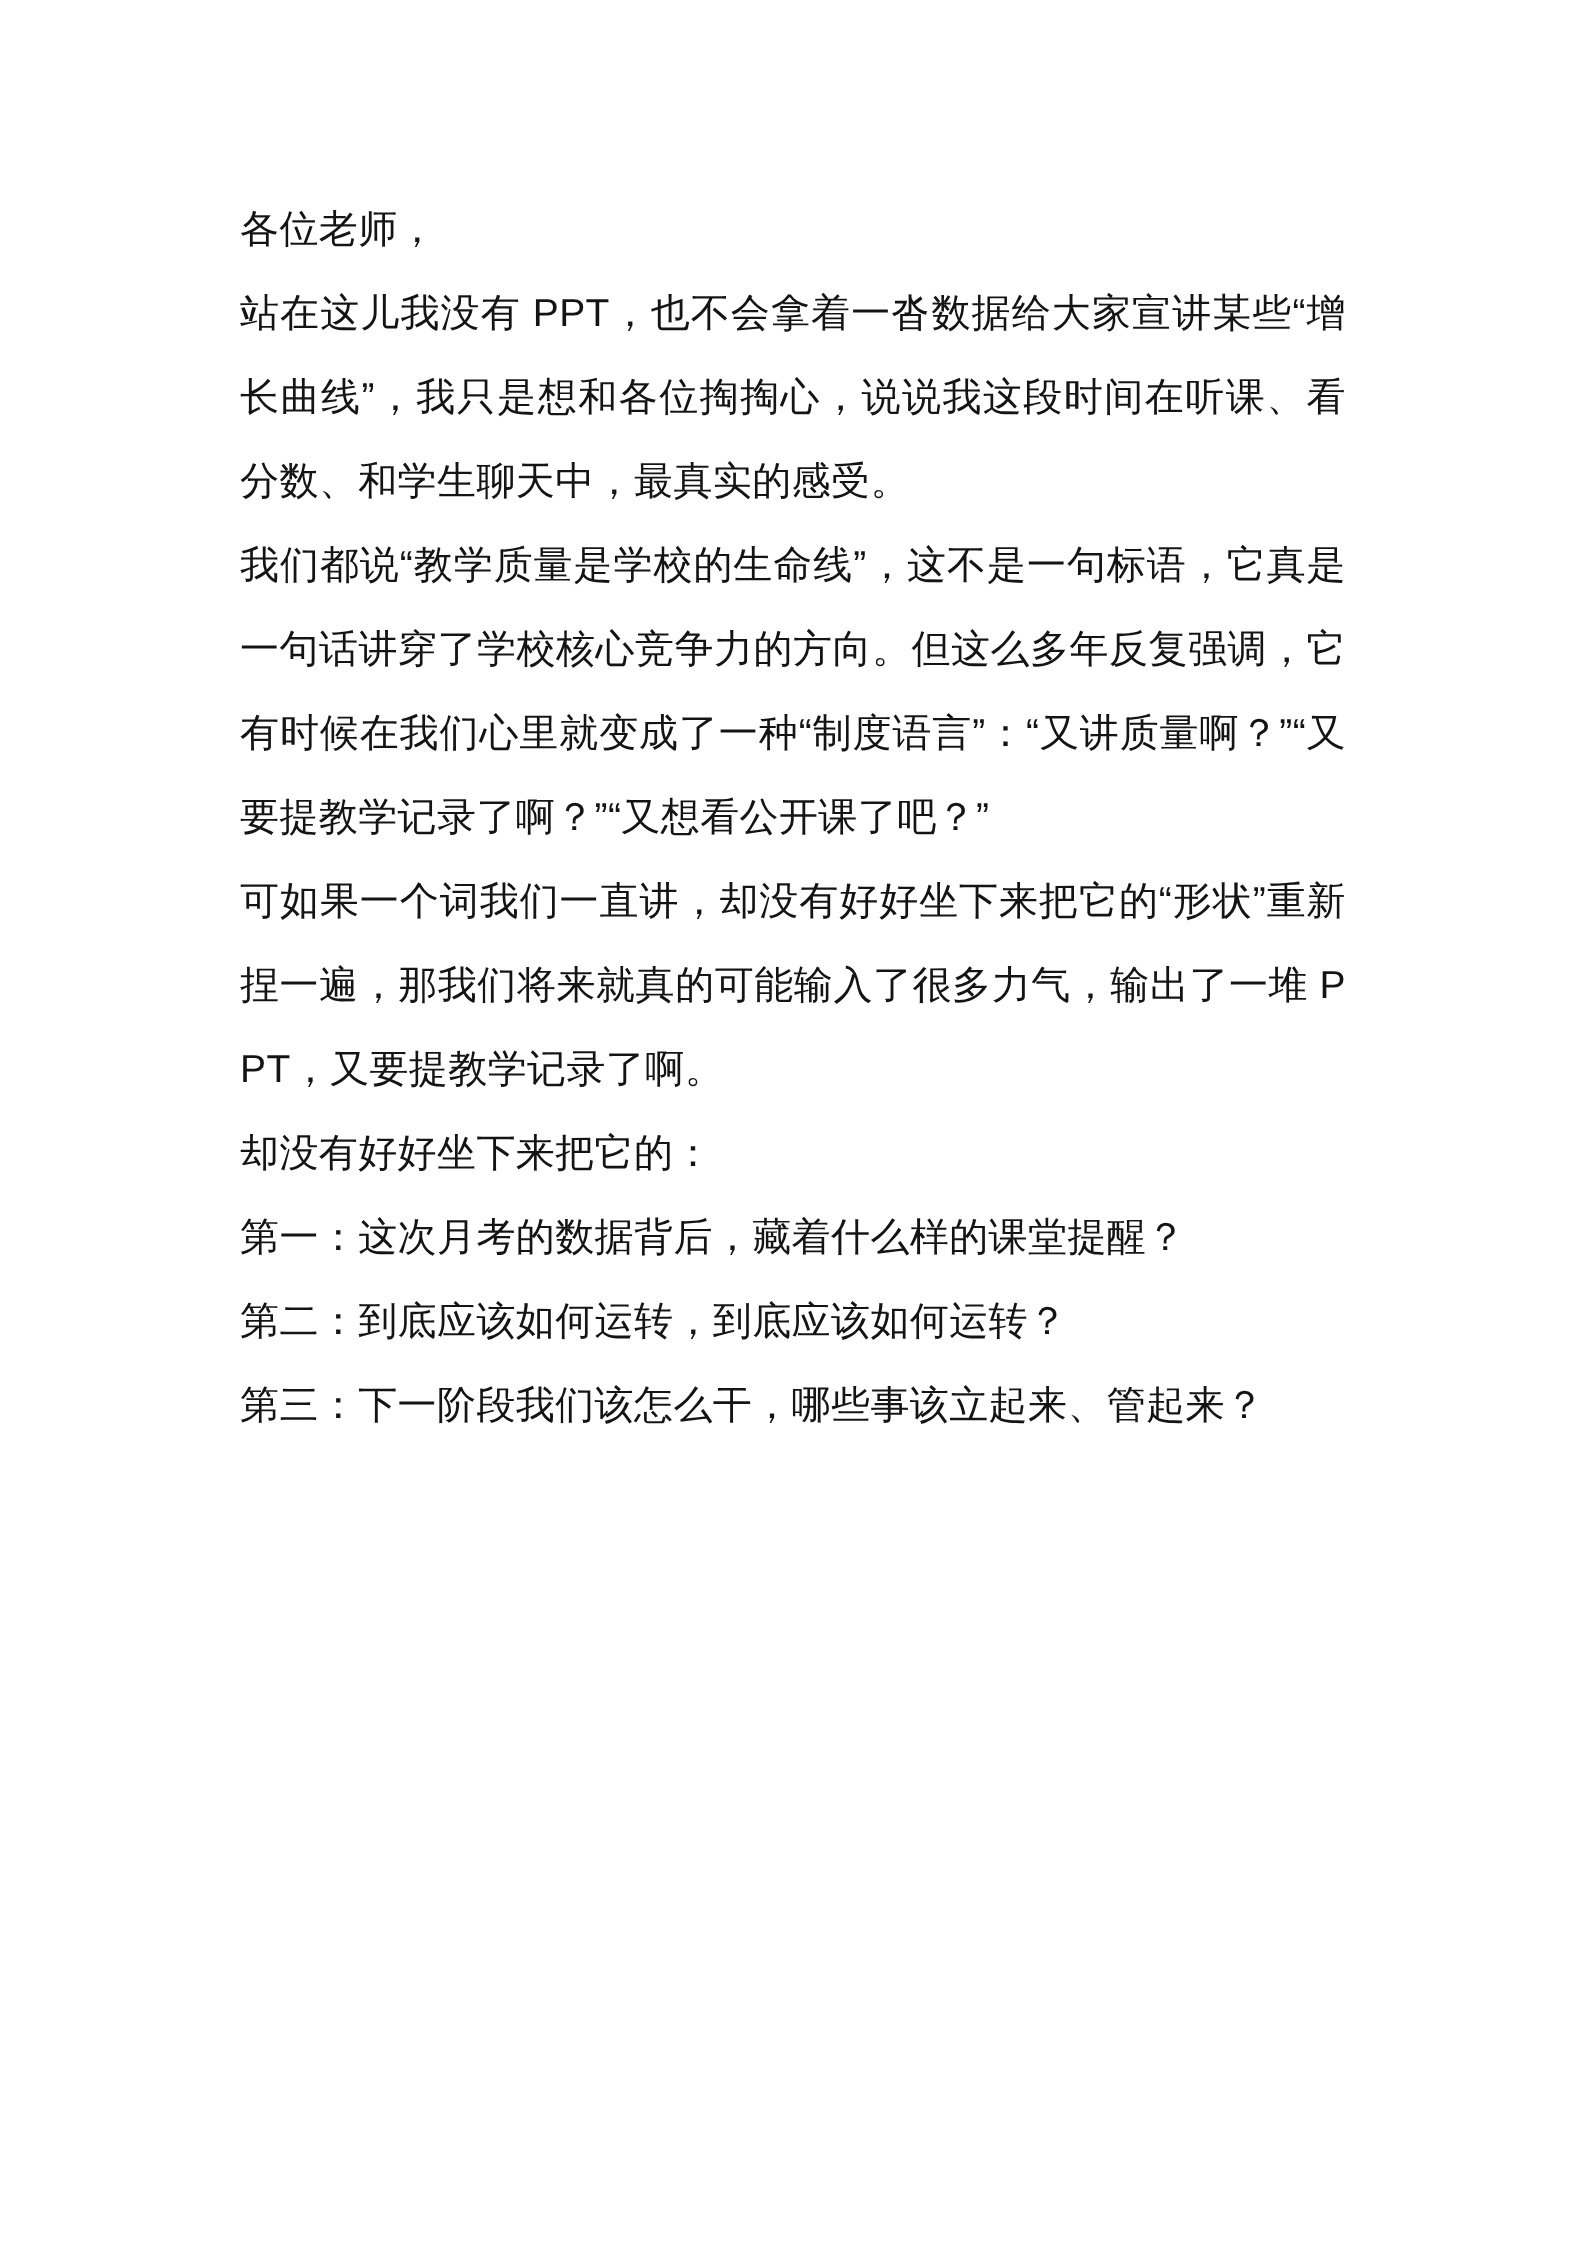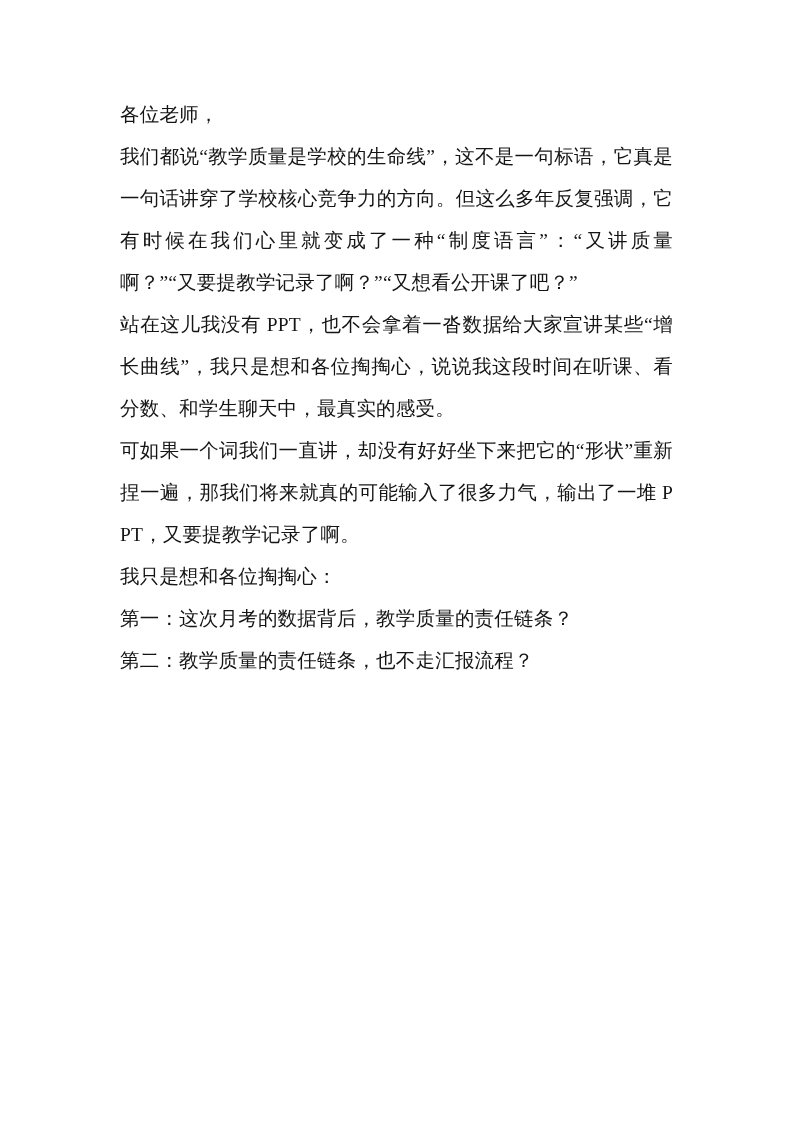"各位老师，" .para { font-family: Liberation Serif, serif -> Liberation Sans, sans-serif }
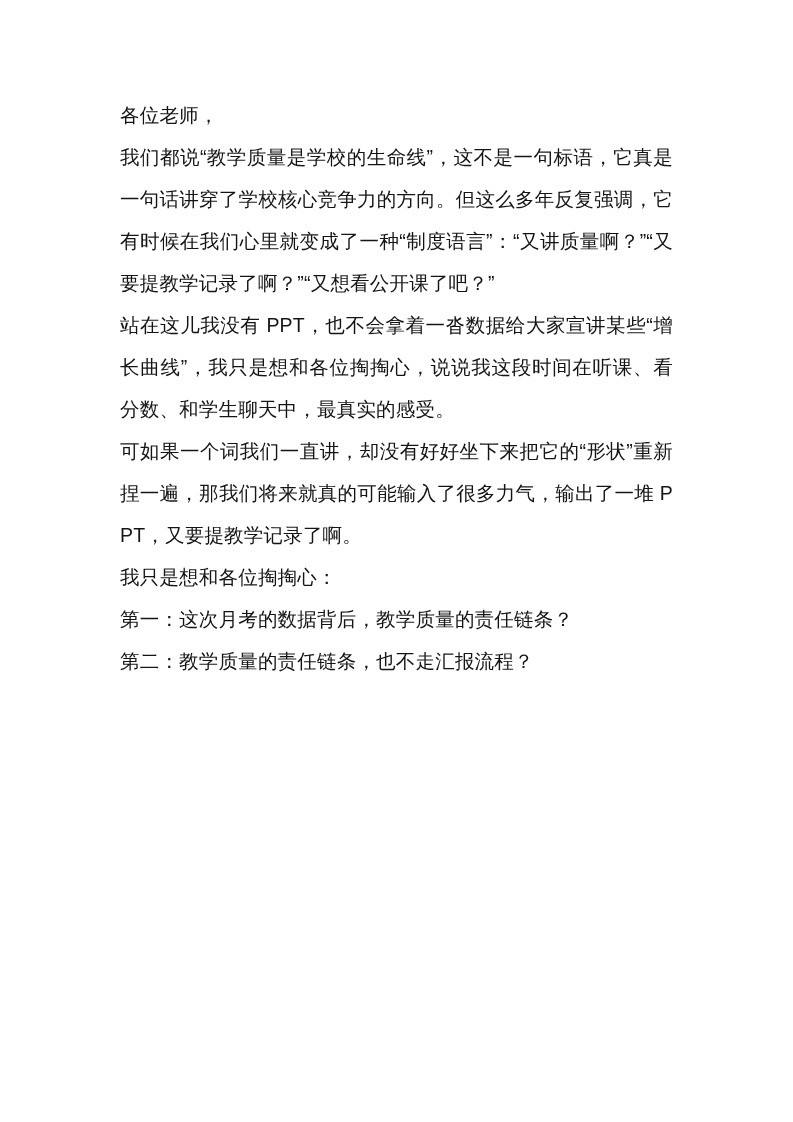"我们都说“教学质量是学校的生命线”，这不是一句标语，它真是一句话讲穿了学校核心竞" p.para { order: before "站在这儿我没有" -> after "站在这儿我没有" }
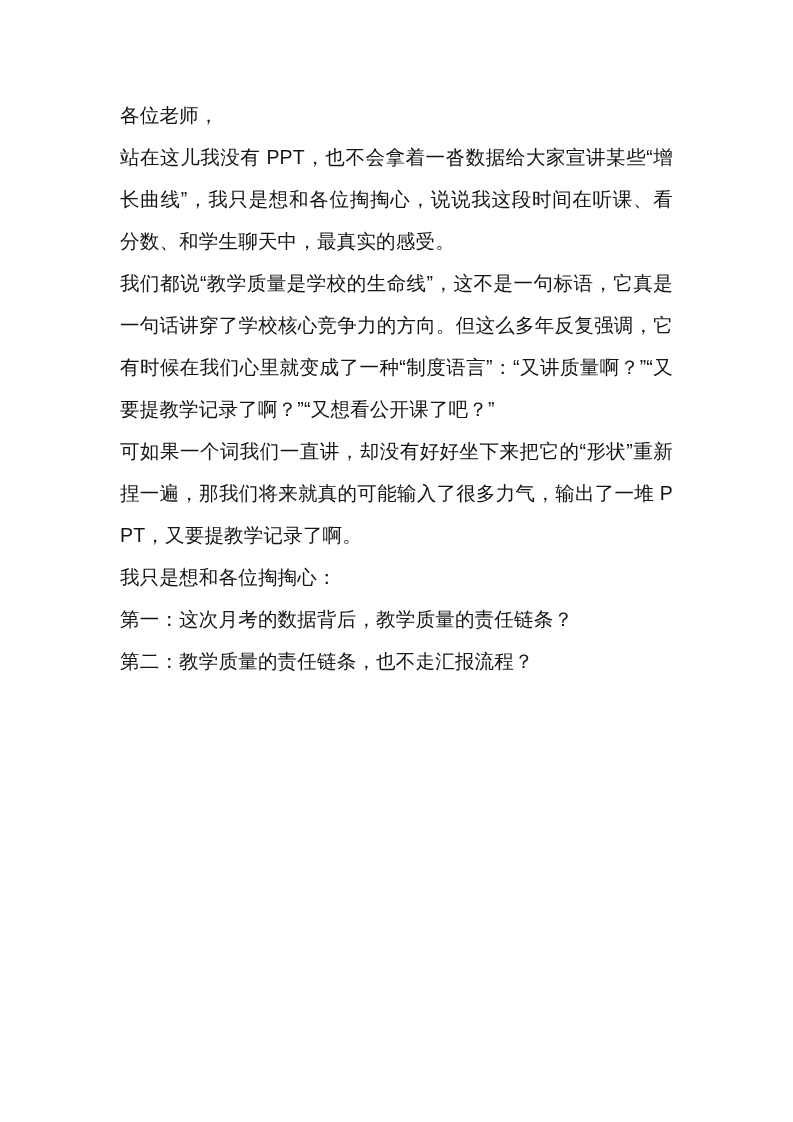"我只是想和各位掏掏心：" p.para { text: 我只是想和各位掏掏心 -> 却没有好好坐下来把它的 }
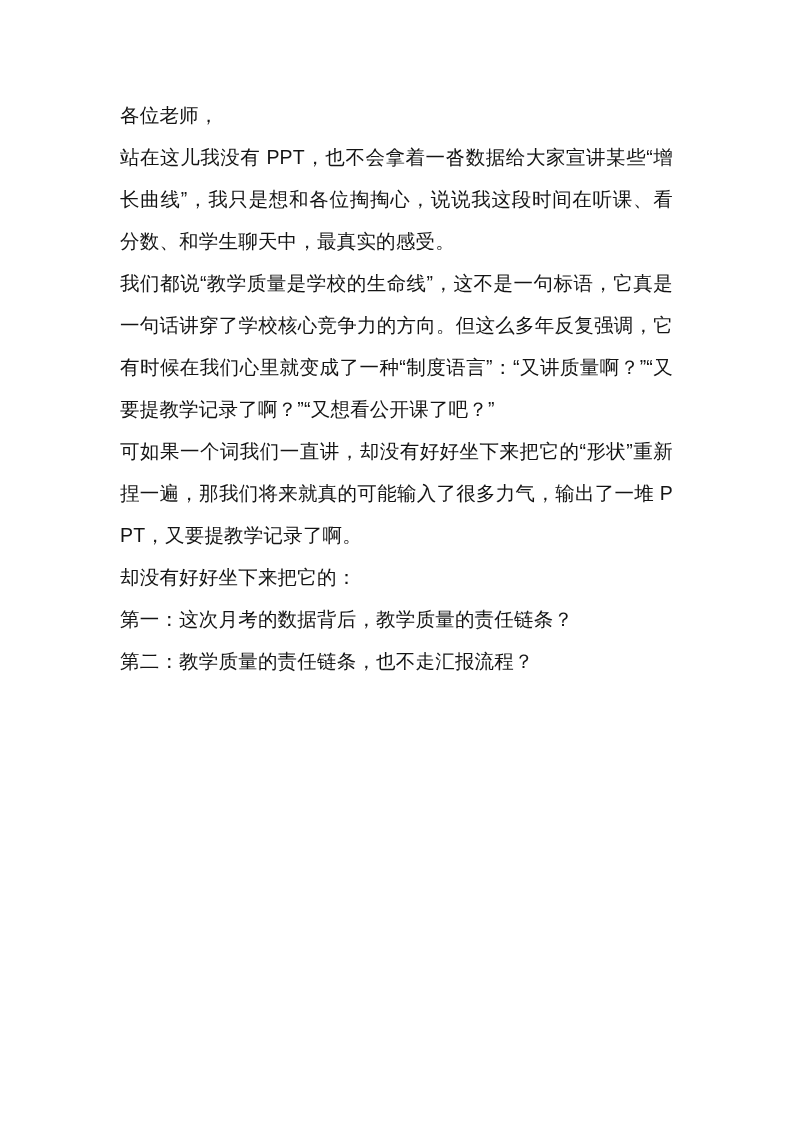"第一：这次月考的数据背后，教学质量的责任链条？" p.para { text: 教学质量的责任链条 -> 藏着什么样的课堂提醒 }
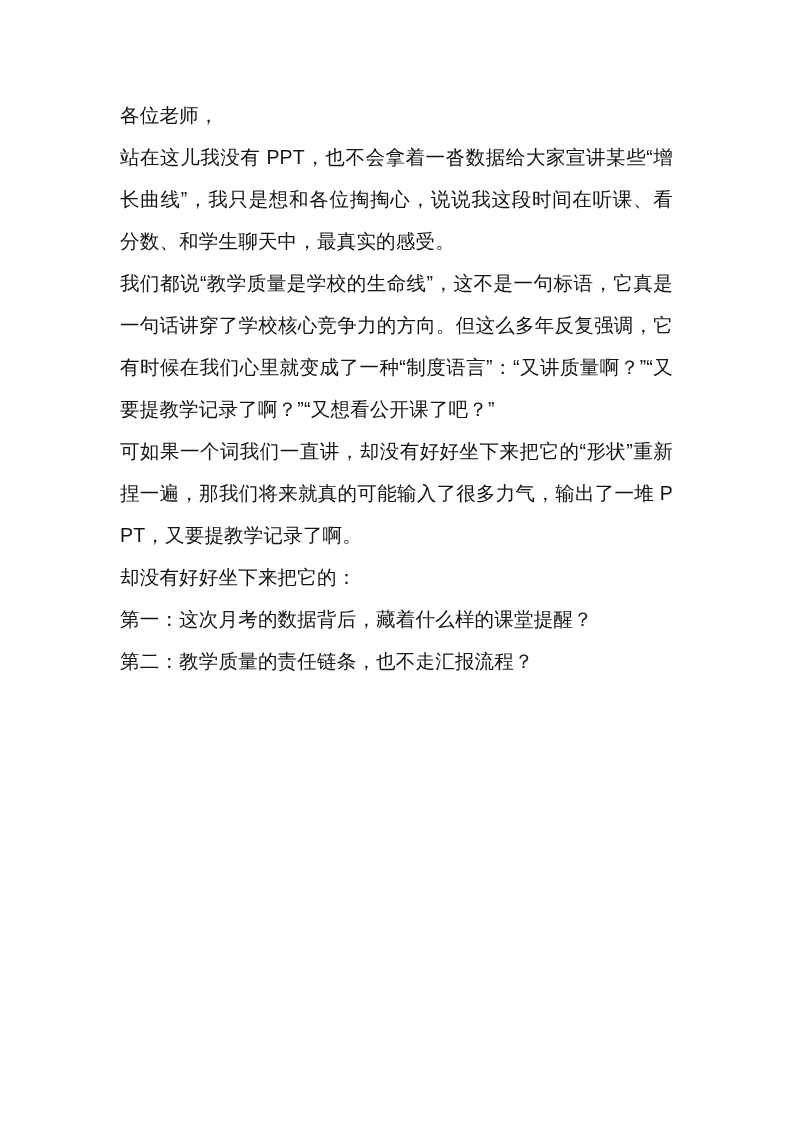"第二：教学质量的责任链条，也不走汇报流程？" p.para { text: 教学质量的责任链条，也不走汇报流程 -> 到底应该如何运转，到底应该如何运转 }
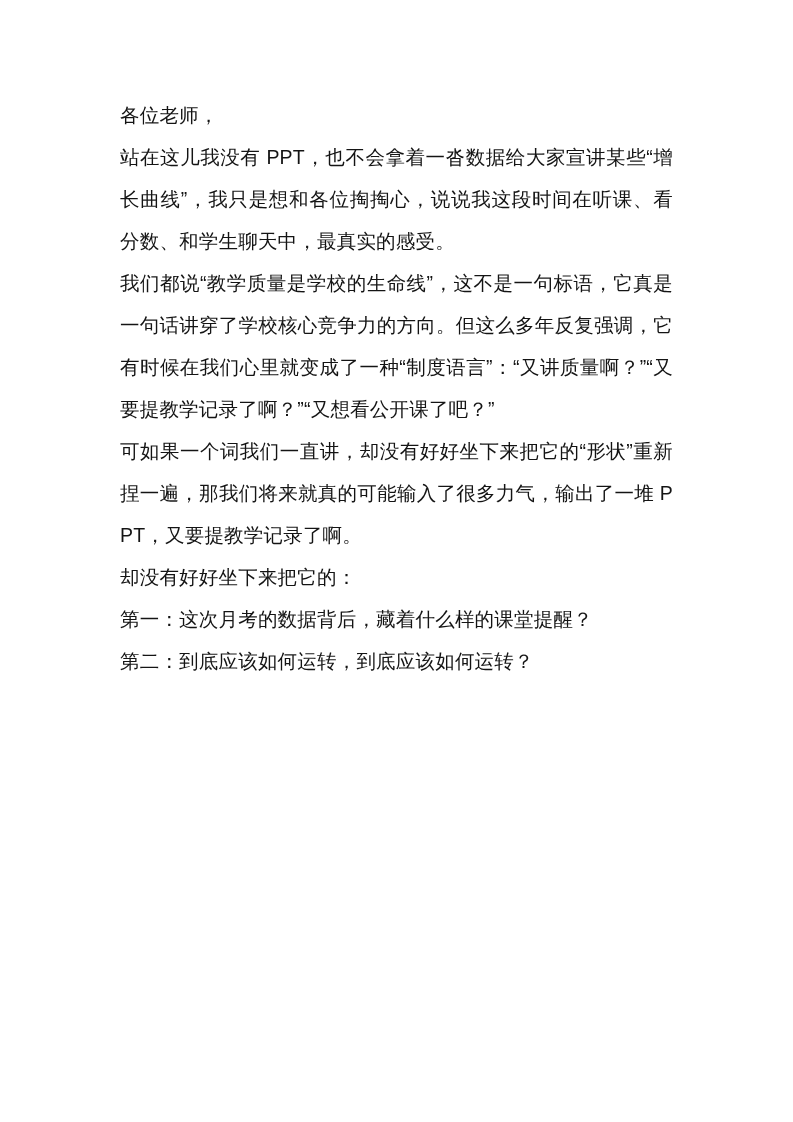"第三：下一阶段我们该怎么干，哪些事该立起来、管起来？" p.para { html: none -> <p>第三：下一阶段我们该怎么干，哪些事该立起来、管起来？</p> }
